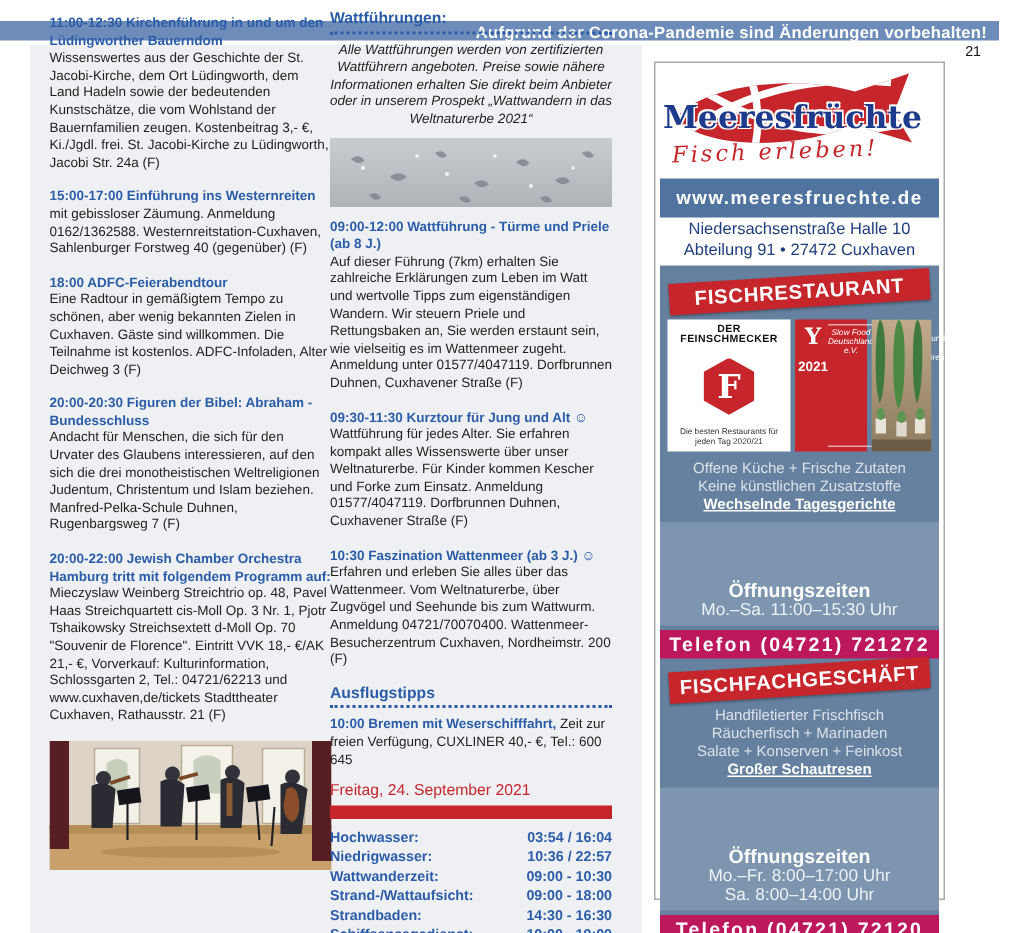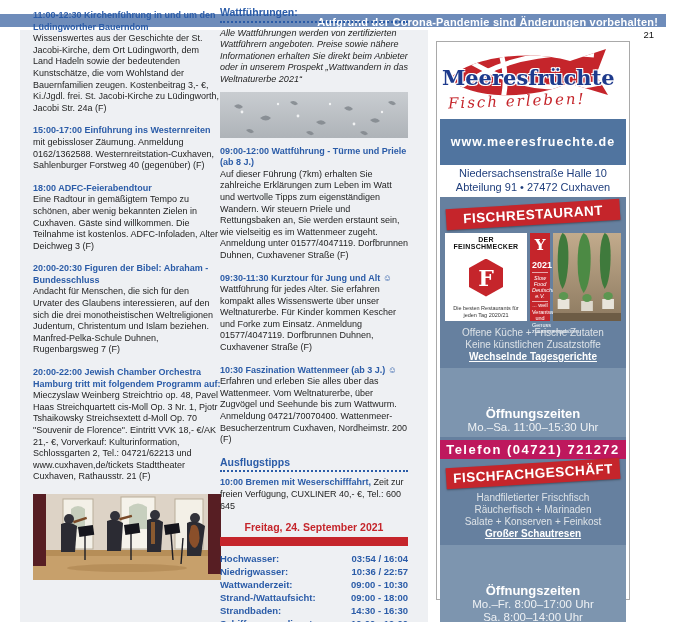"Alle Wattführungen werden von" .intro { text-align: none -> center }
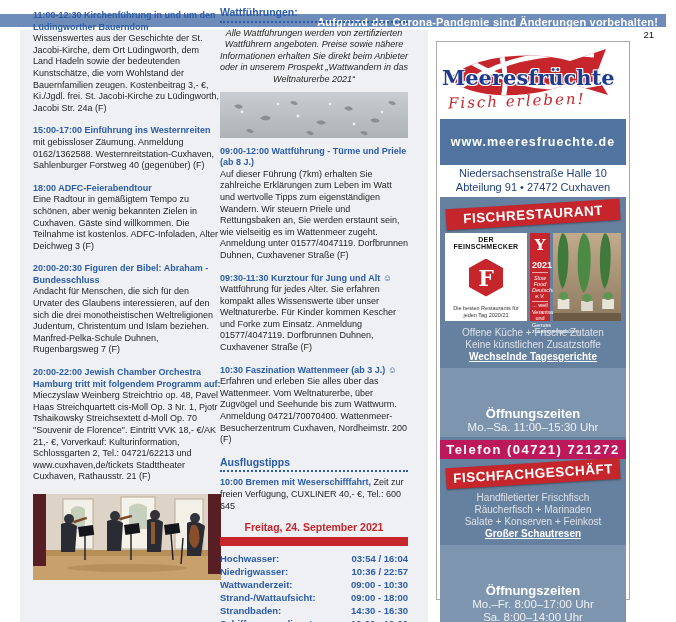"www.meeresfruechte.de" .url-bar { padding: 16px 0 -> 6px 0 }
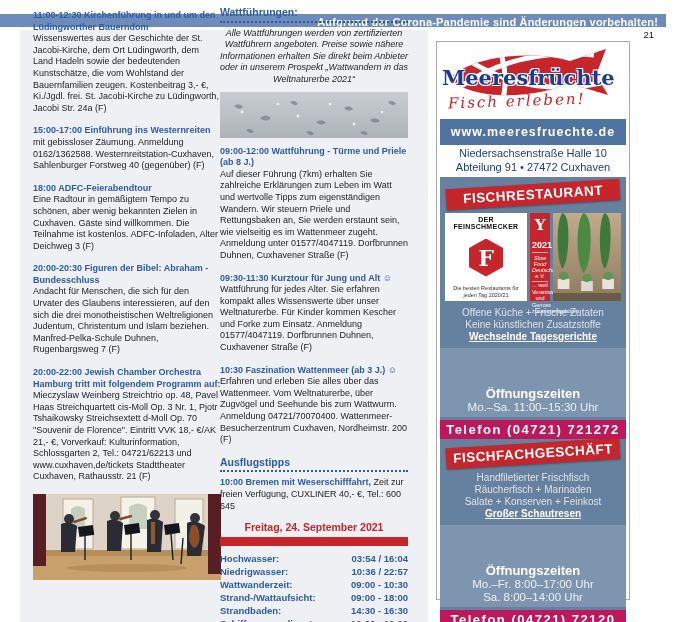"Y 2021" .award { flex-direction: column -> row; width: 20px -> 48px }
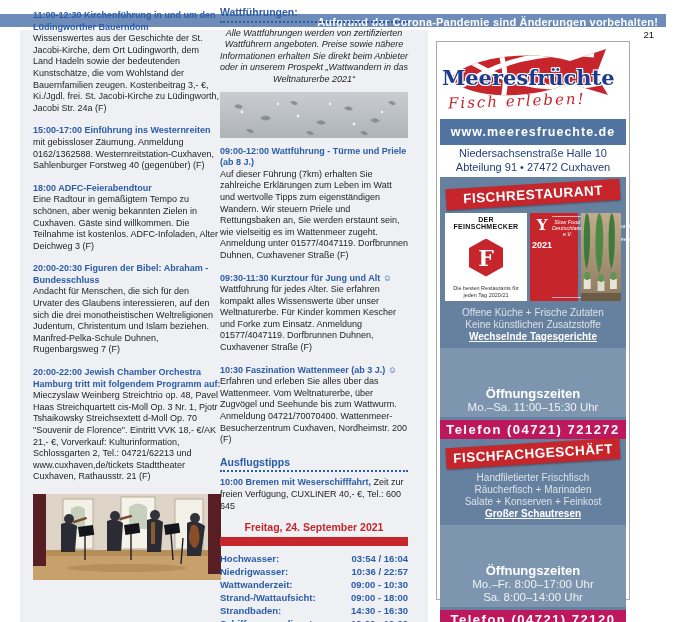"Freitag, 24. September 2021" .friday-title { font-weight: bold -> normal; text-align: center -> none }
